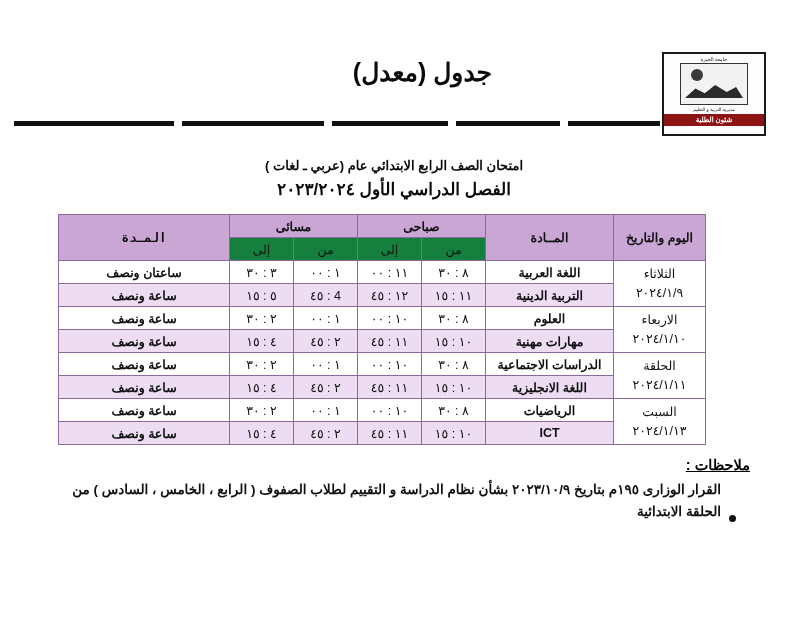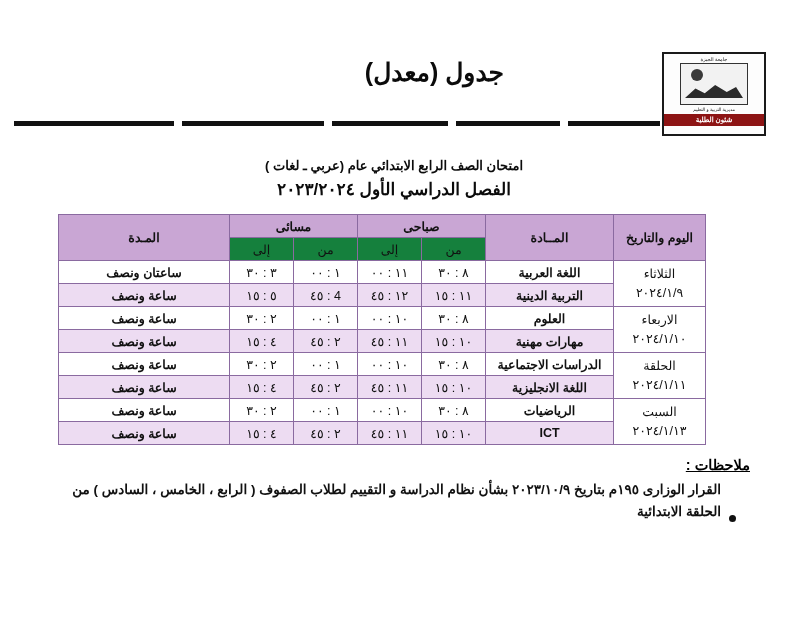"جدول (معدل)" .title-center { right: 284px -> 296px }
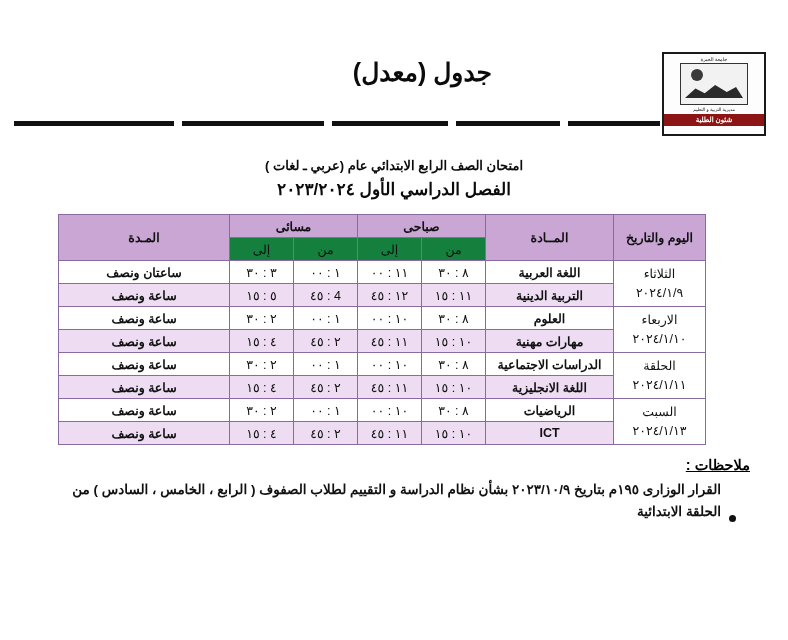"المـدة" th.hdr { font-family: none -> Liberation Mono, monospace }
